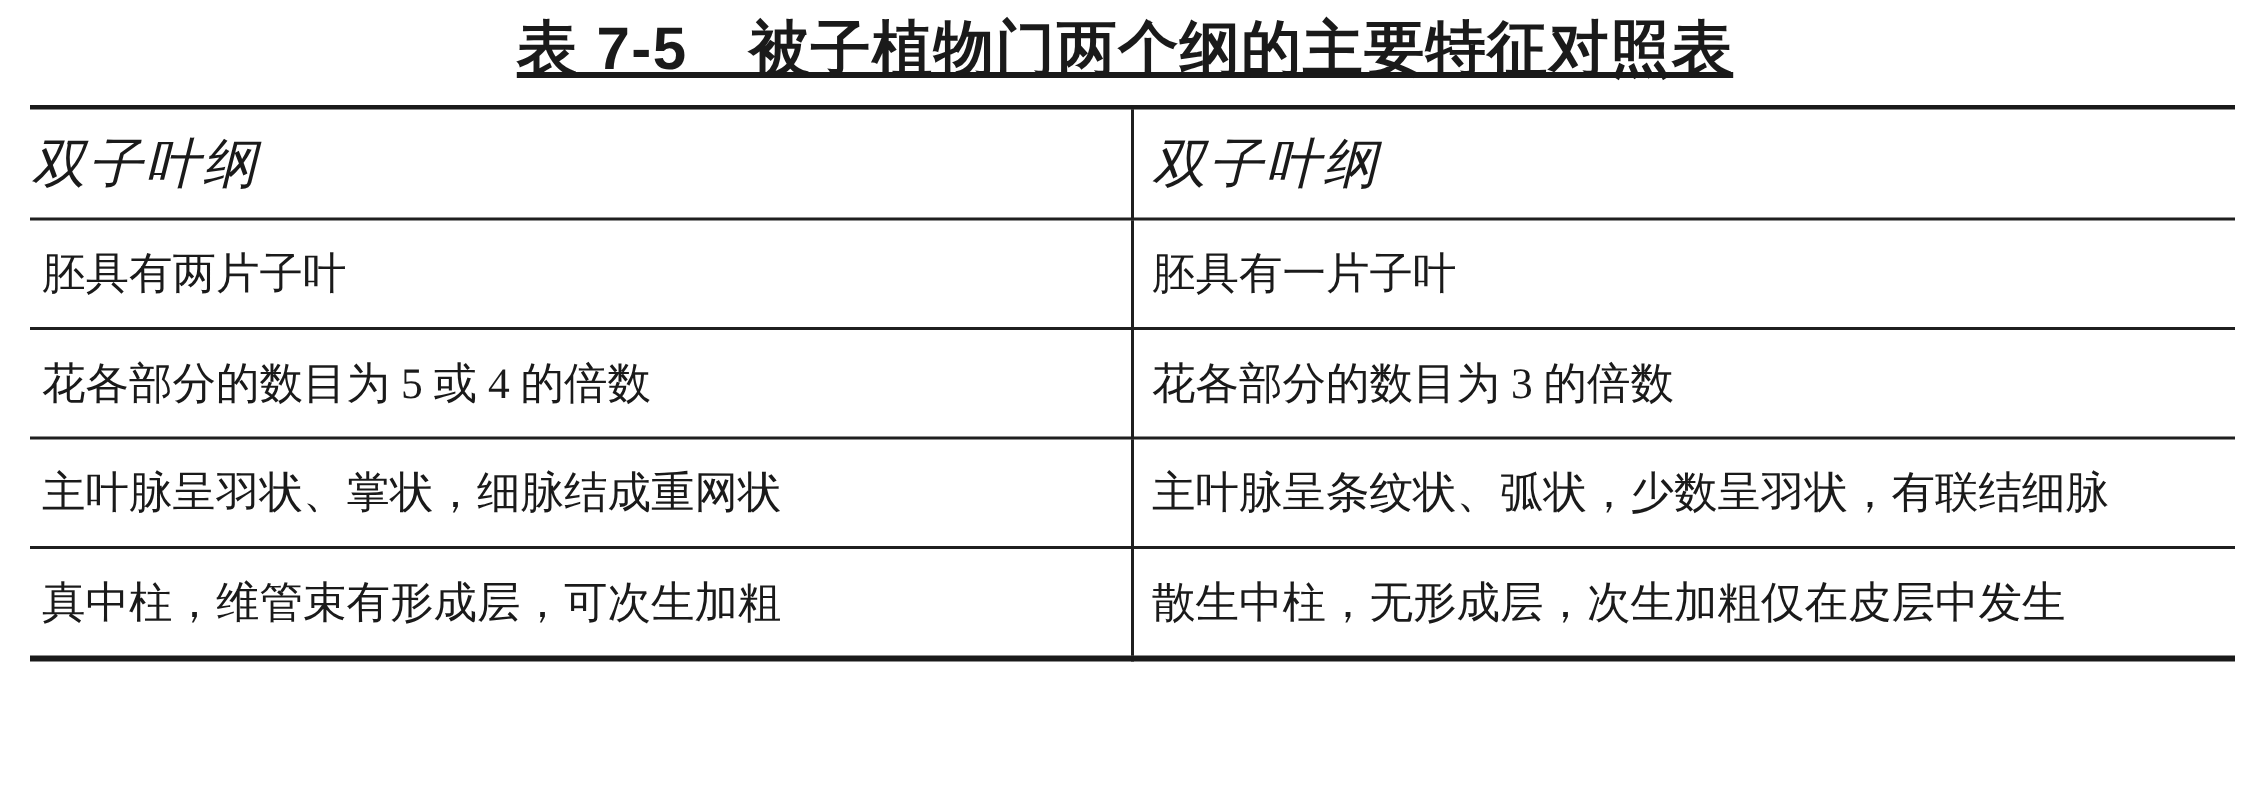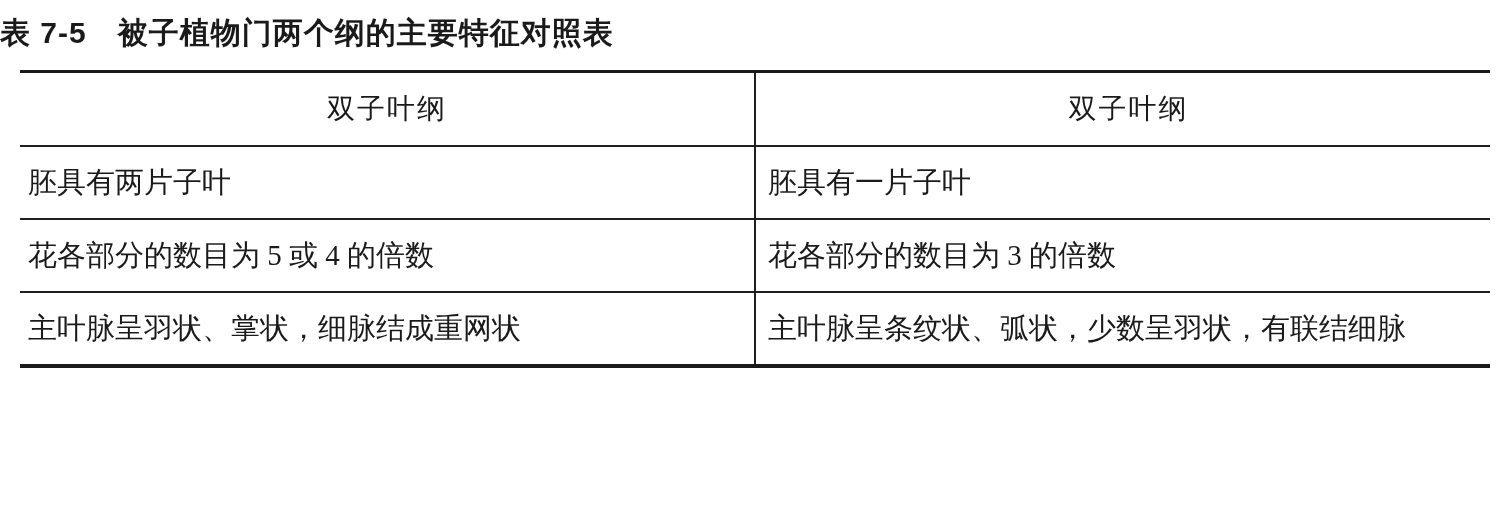"表 7-5 被子植物门两个纲的主要特征对照表" .table-title { font-size: 30px -> 40px; text-align: none -> center; text-decoration: none -> underline }
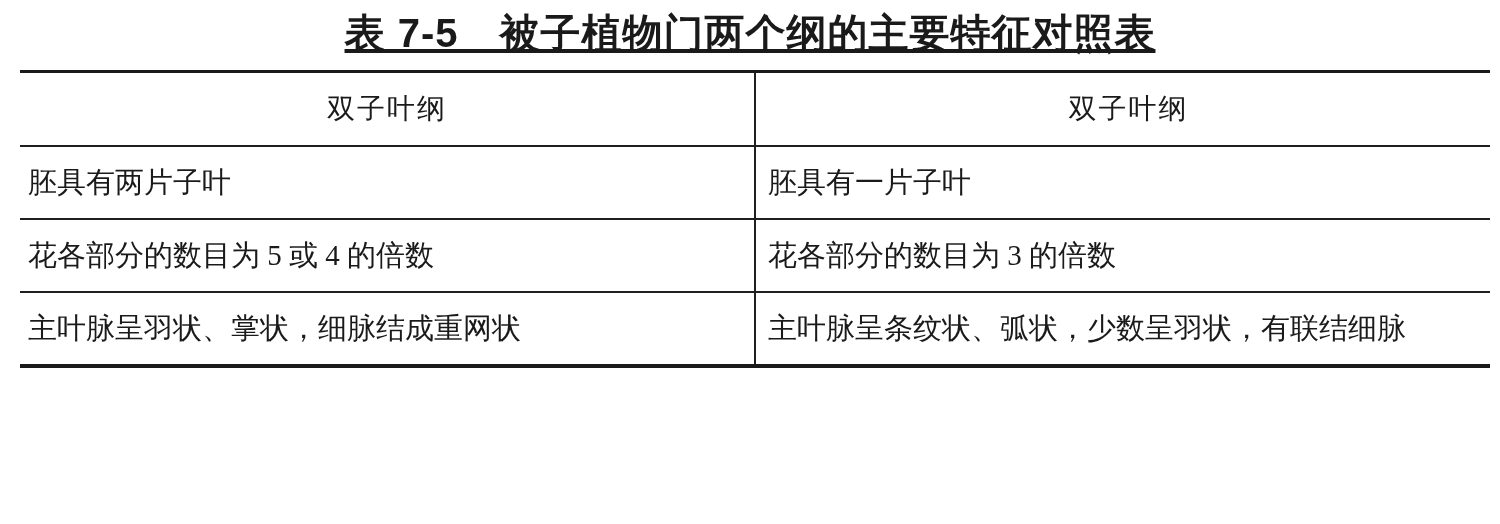"双子叶纲" table.compare-table th { font-size: 28px -> 36px; font-style: none -> italic; text-align: center -> left }
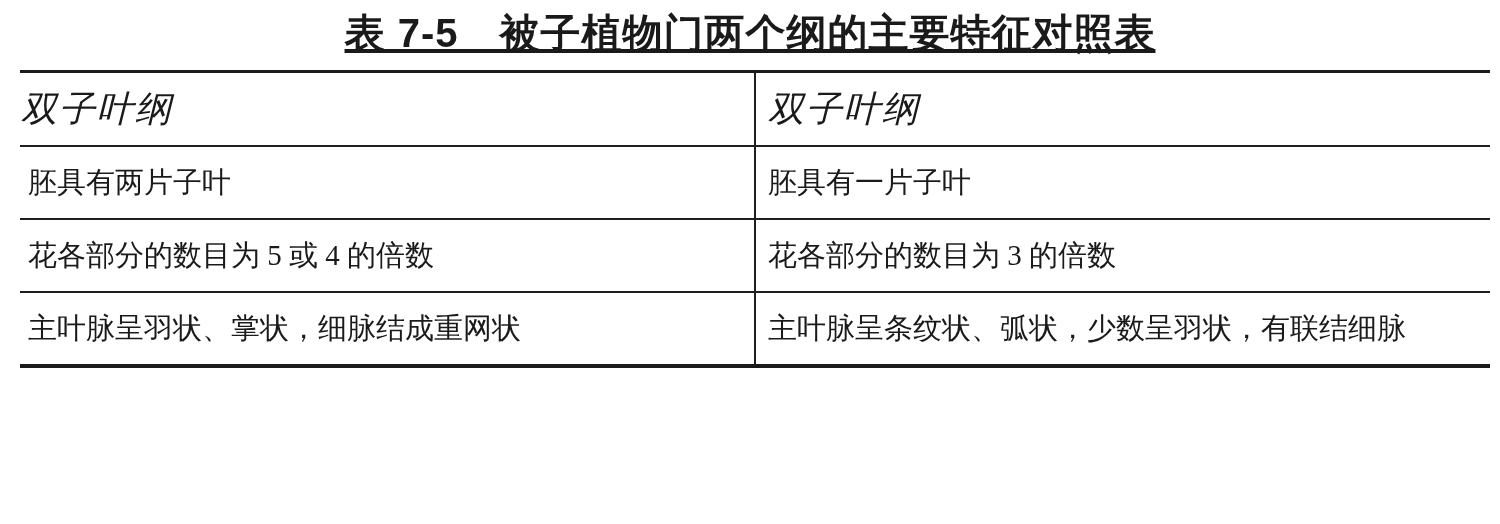"真中柱，维管束有形成层，可次生加粗" tr { html: none -> <tr> <td>真中柱，维管束有形成层，可次生加粗</td> <td>散生中柱，无形成层，次生加粗仅在皮层中发生</td> </tr> }
